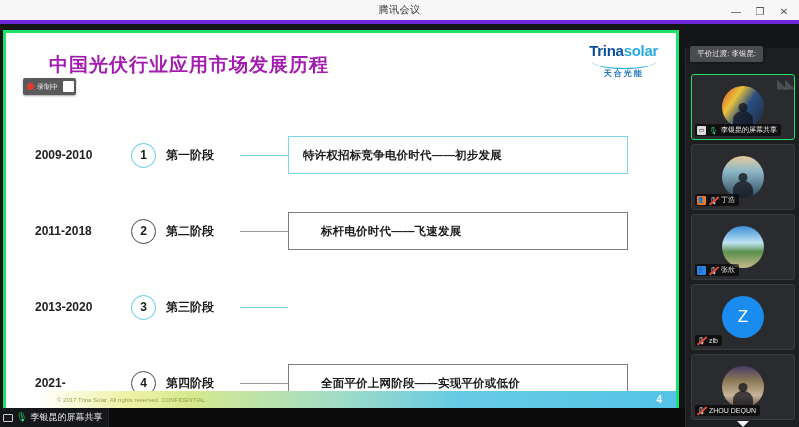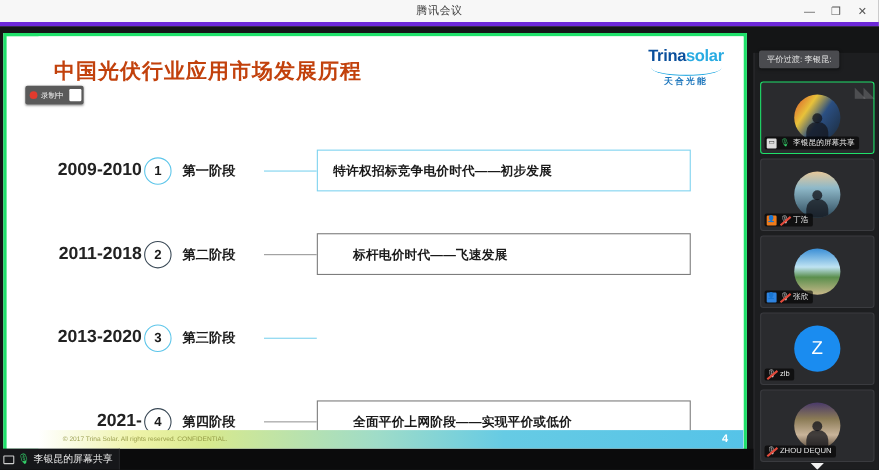"中国光伏行业应用市场发展历程" .slide-title { color: #c2410c -> #a21caf }
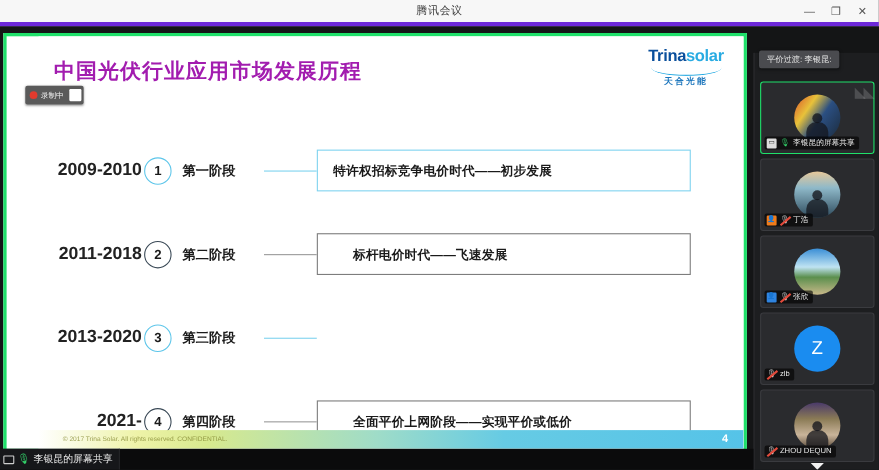"2009-2010" .row-years { font-size: 16px -> 12px; text-align: right -> left }
